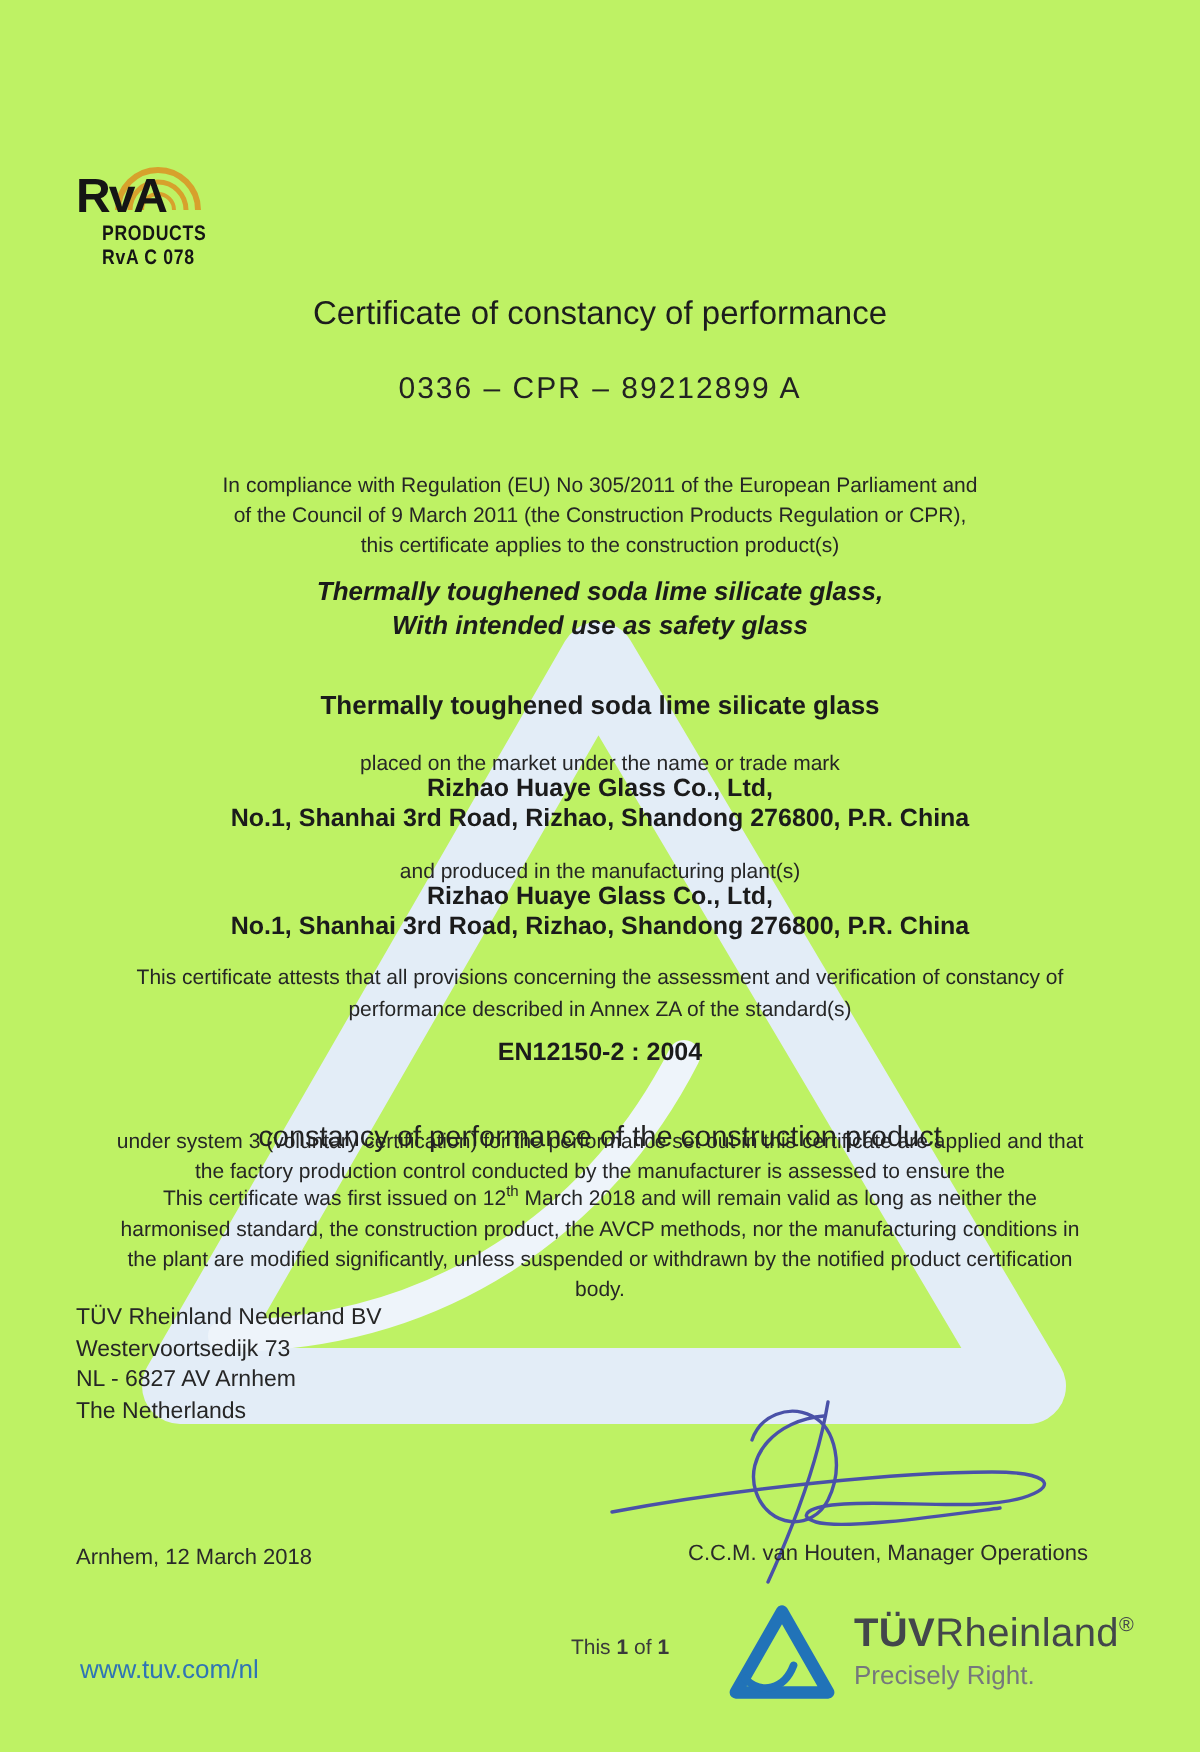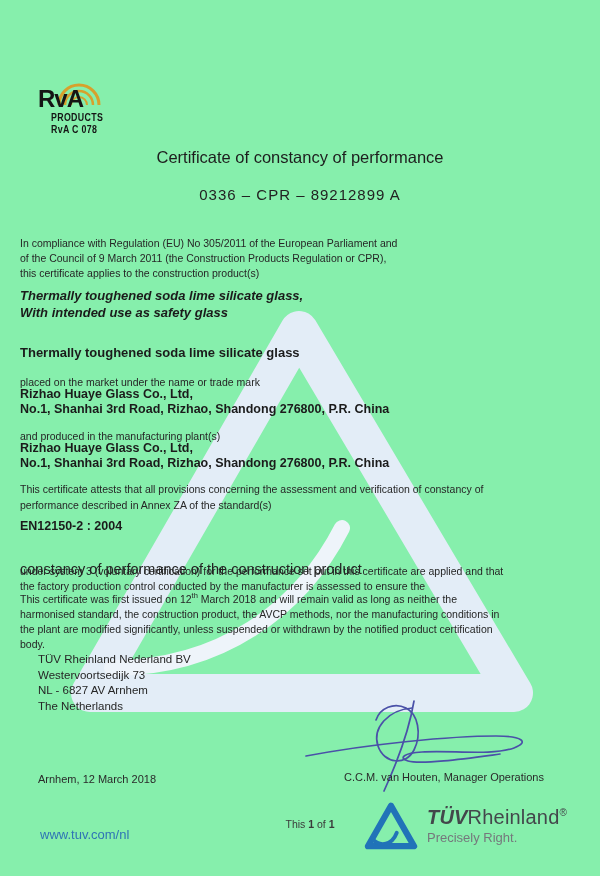"RvA" .page { background: #86efac -> #bef264 }
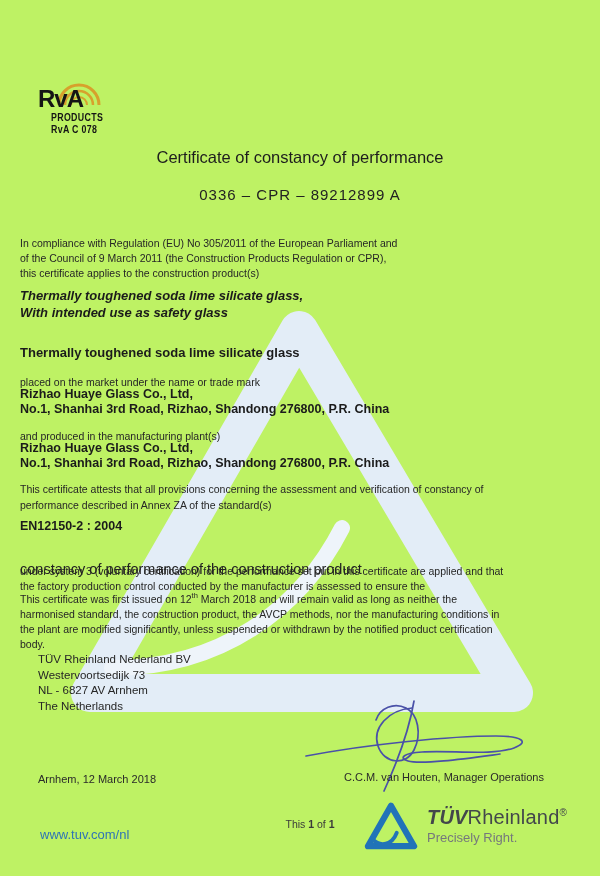"In compliance with Regulation (EU)" .blk { text-align: none -> center }
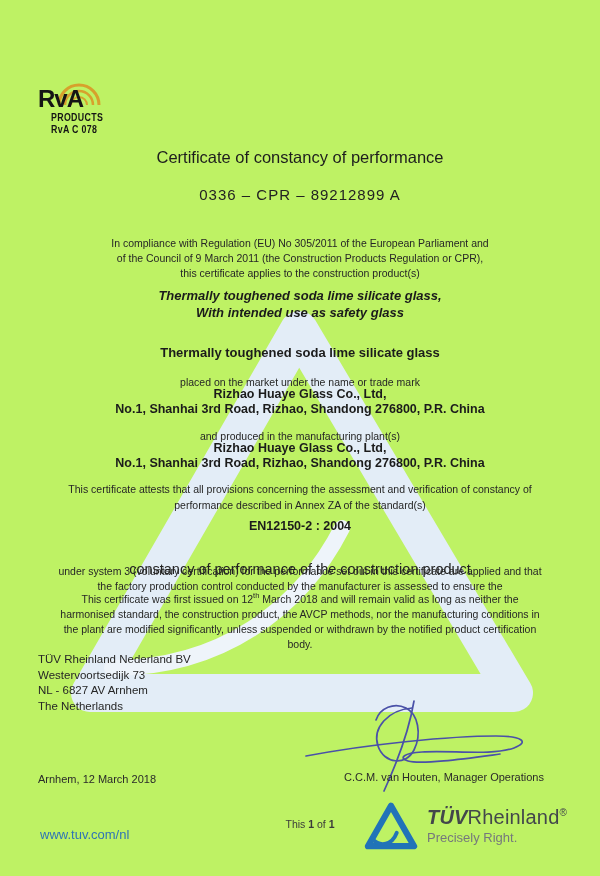"TÜV" .brand-line1 b { font-style: italic -> none }
